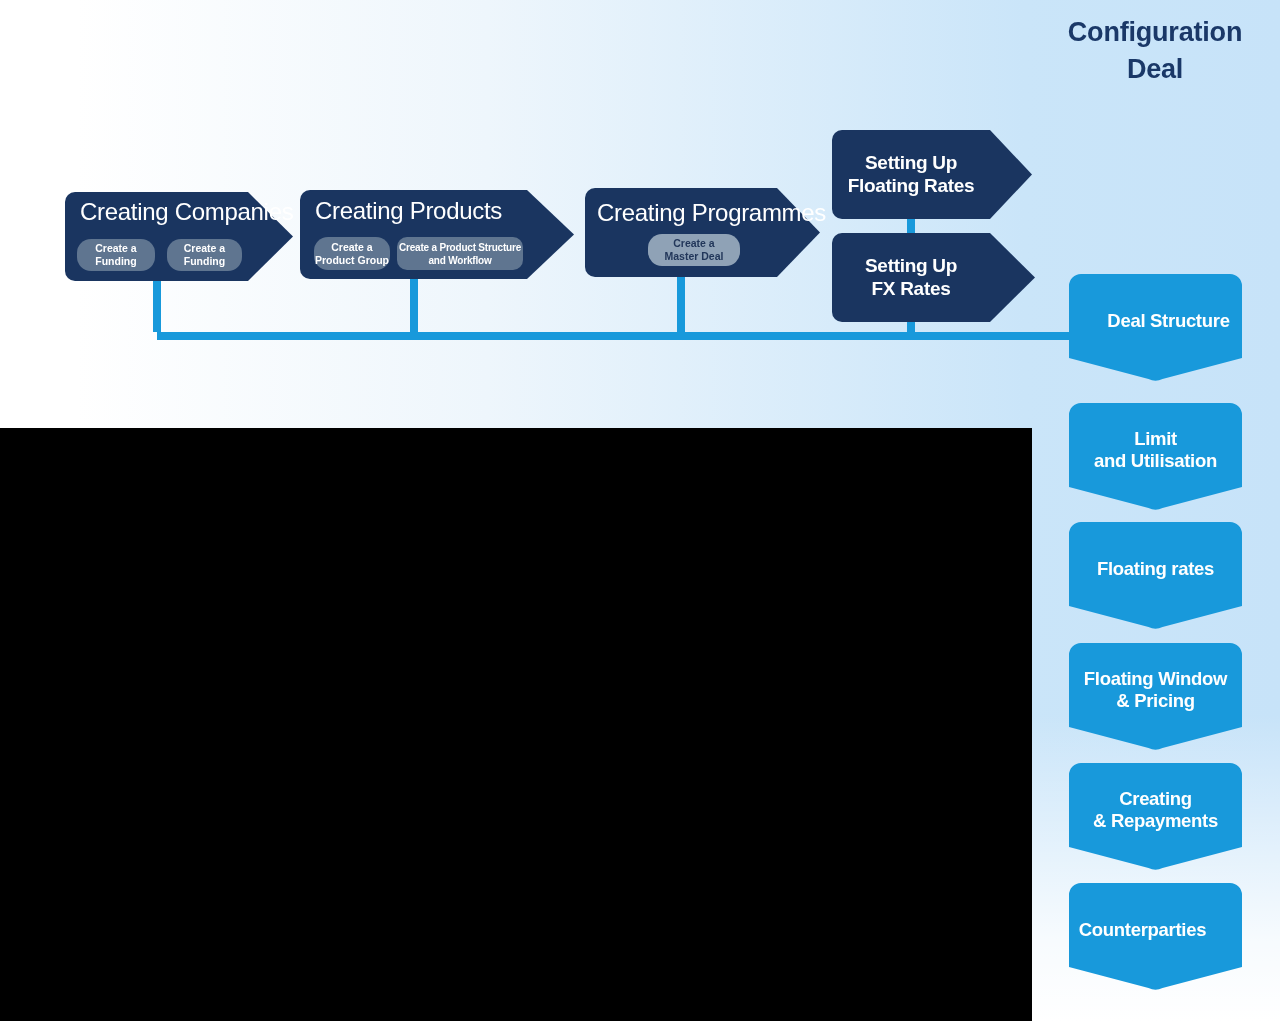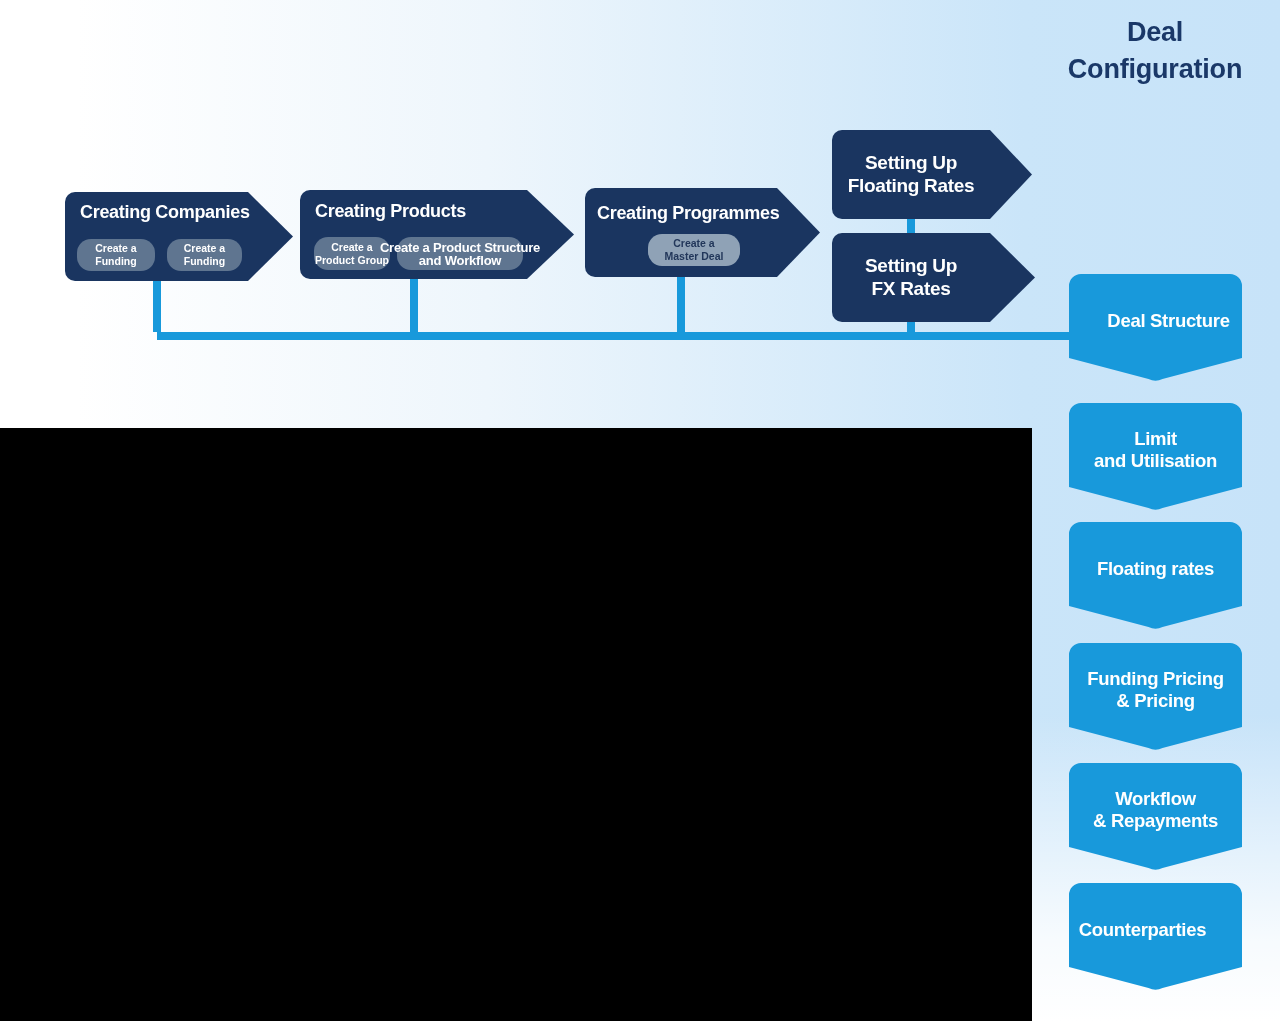"Deal" span { order: before "Configuration" -> after "Configuration" }
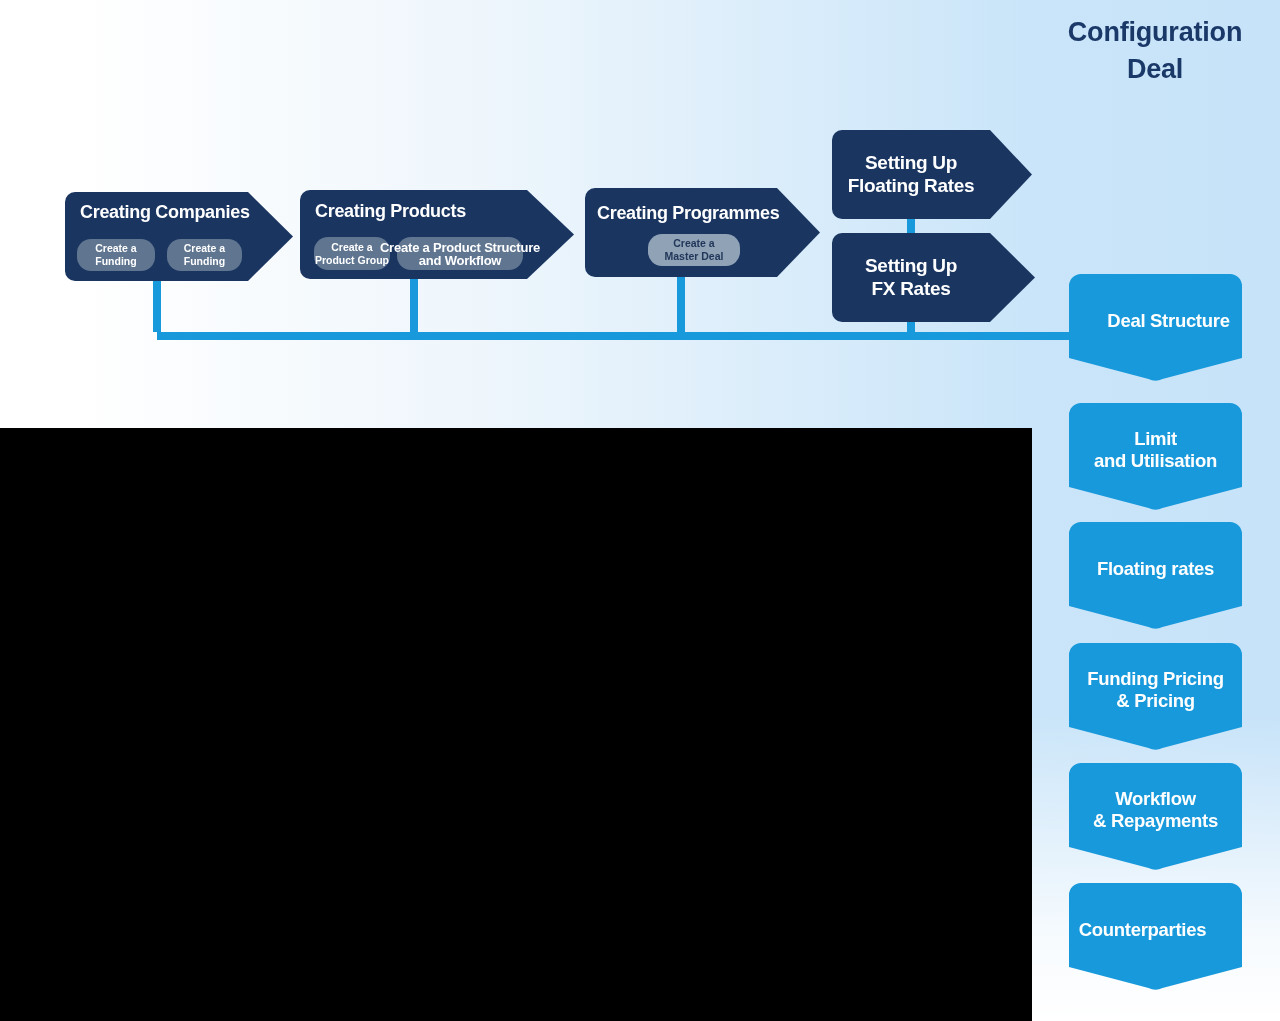"Creating Companies" .box-title { font-size: 18px -> 24px; font-weight: bold -> normal }
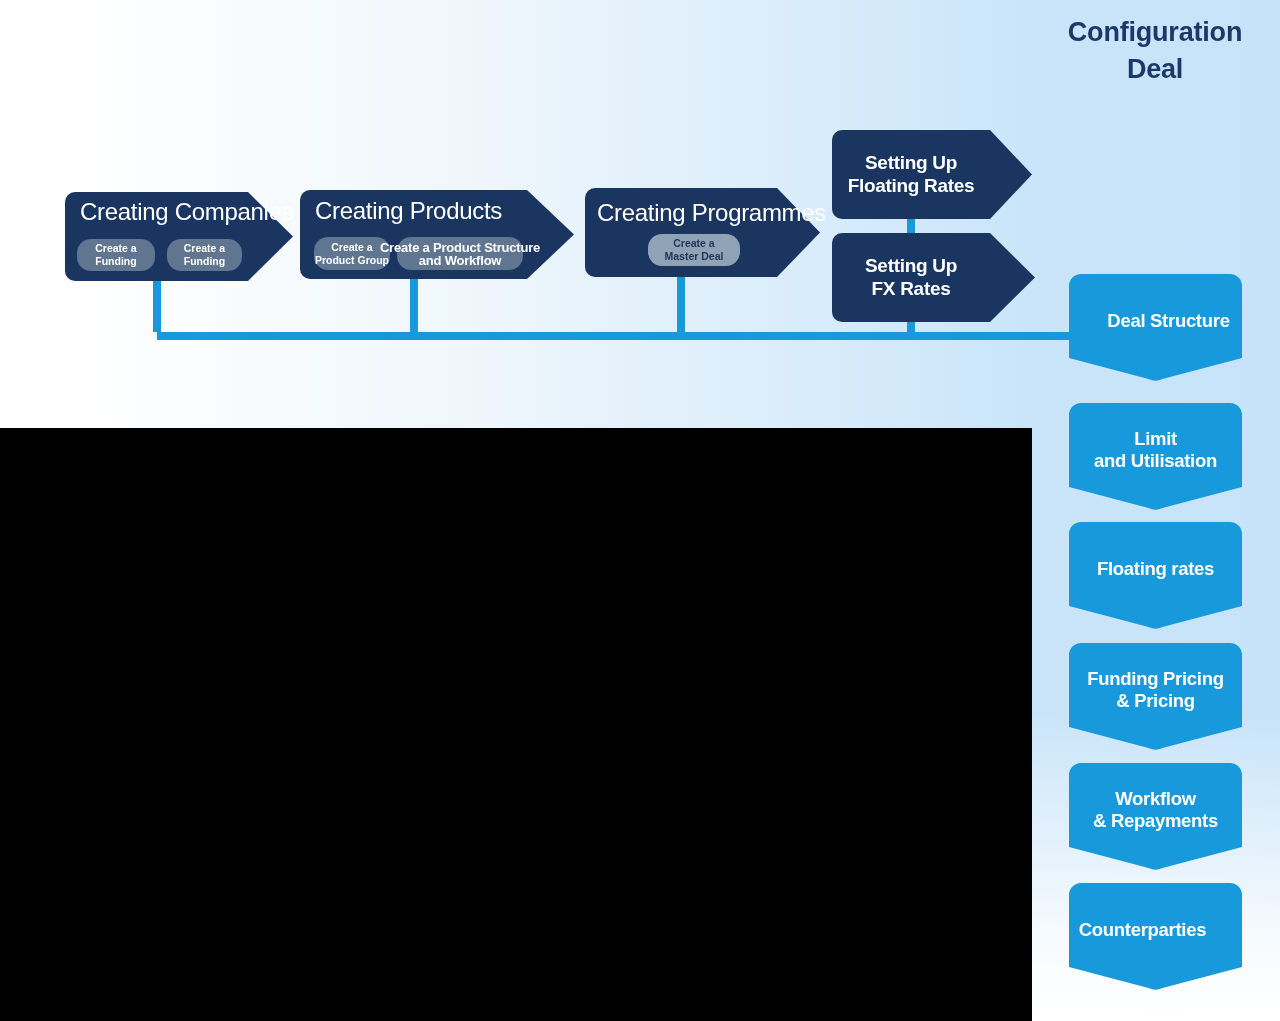"Create a Product Structure" .pill.small { border-radius: none -> 10px; font-size: 13px -> 10px }
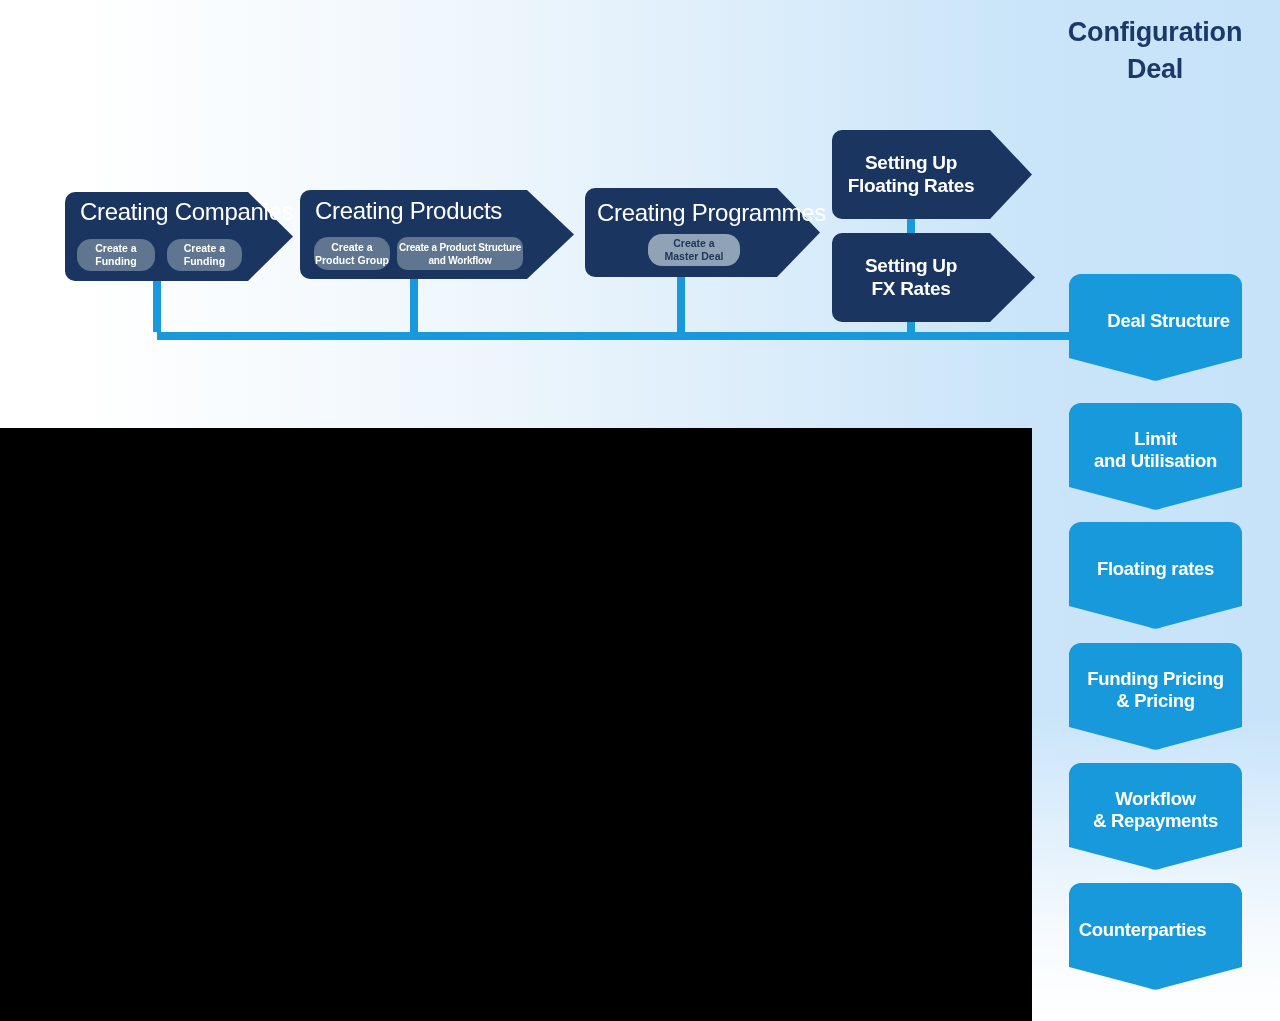"Funding Pricing" span { text: Funding Pricing -> Floating Window }
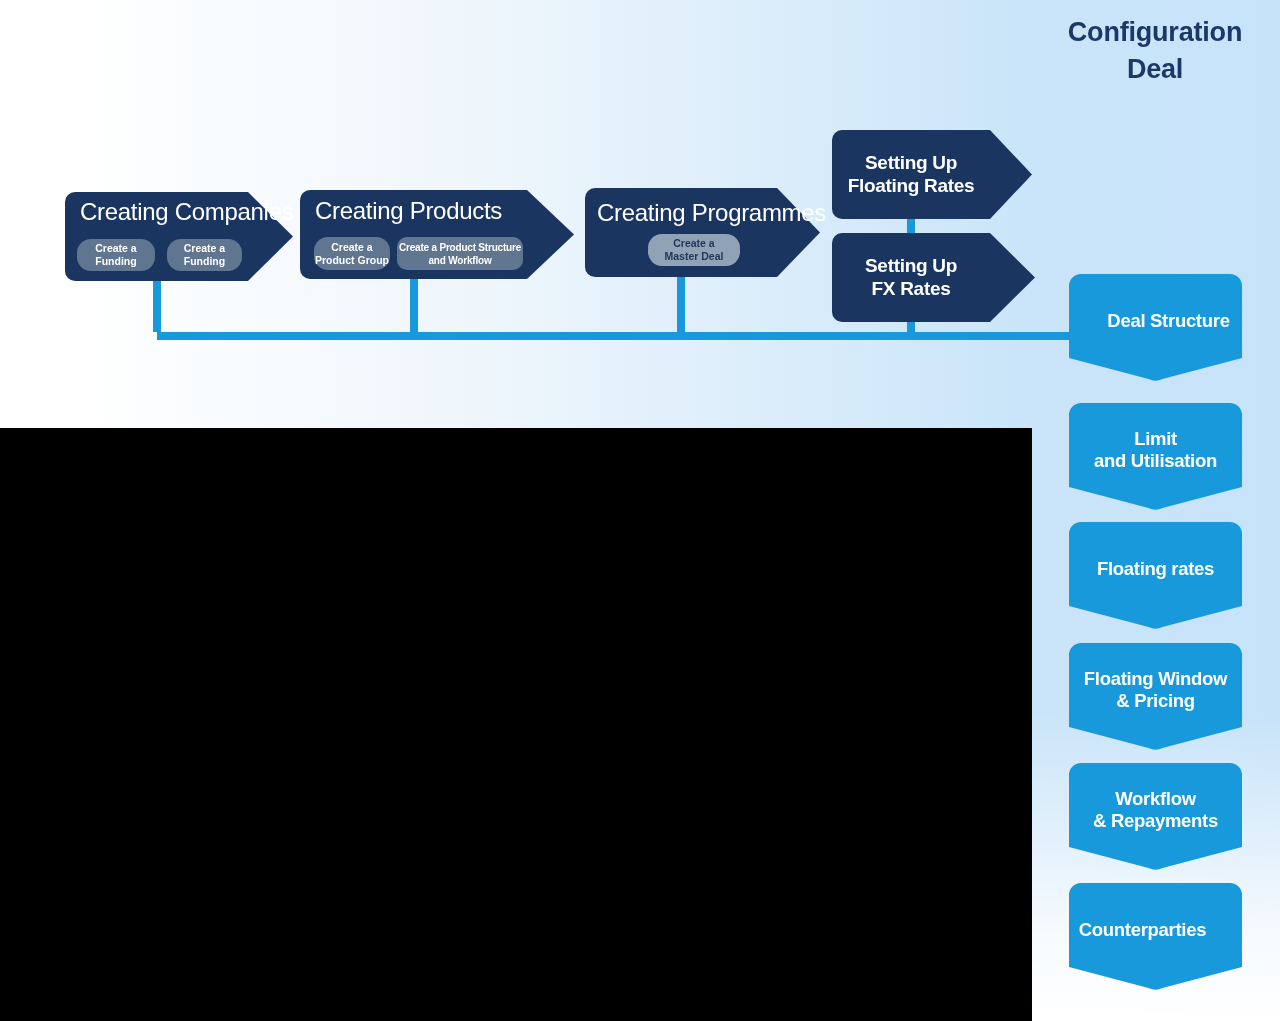"Workflow" span { text: Workflow -> Creating }
